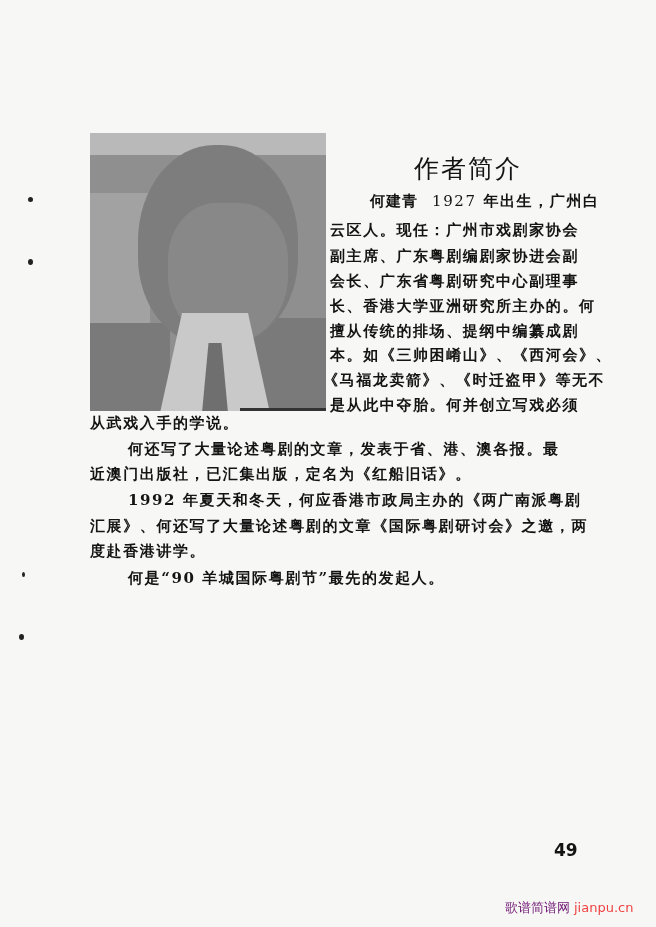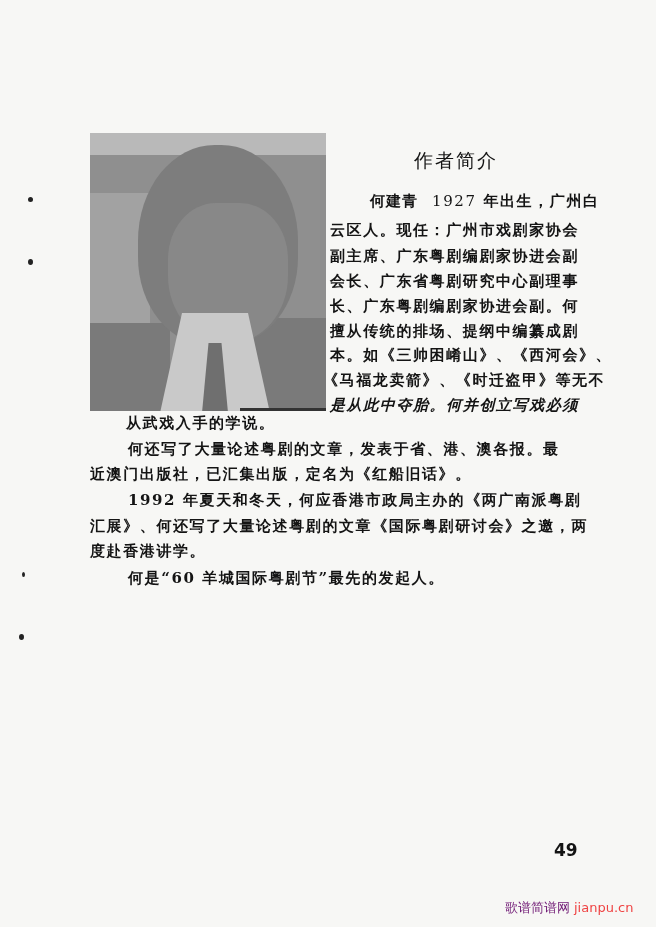"作者简介" .title { font-size: 19px -> 25px }
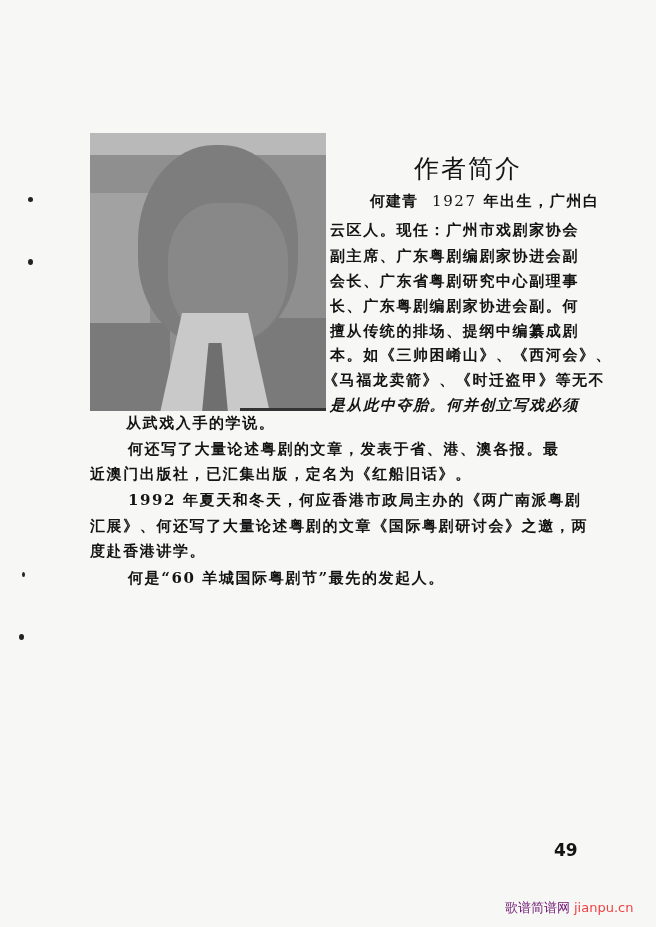"长、广东粤剧编剧家协进会副。何" div.para-line { text: 广东粤剧编剧家协进会副 -> 香港大学亚洲研究所主办的 }
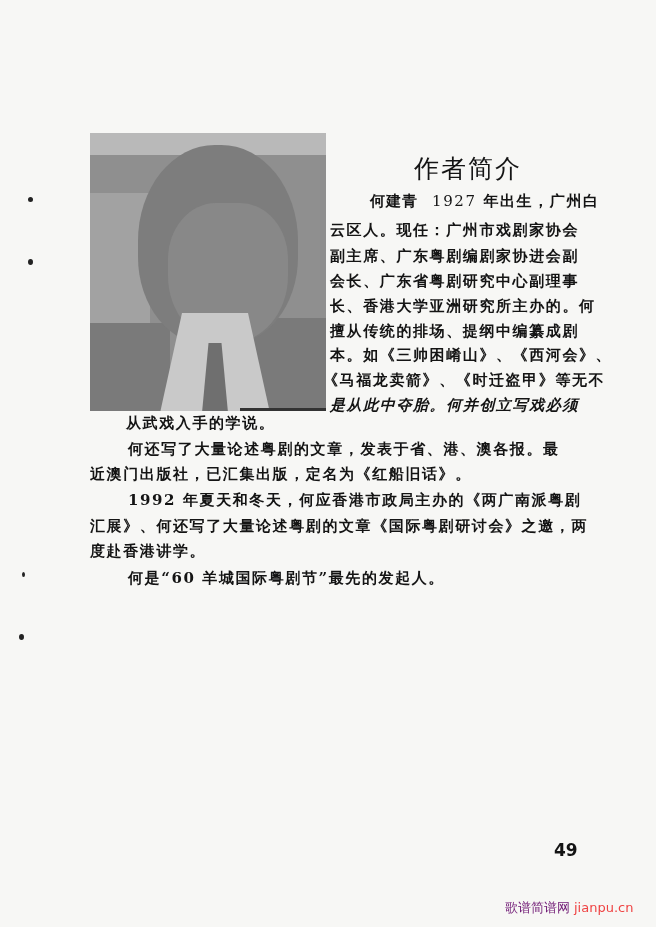"是从此中夺胎。何并创立写戏必须" div.para-line { font-style: italic -> none }
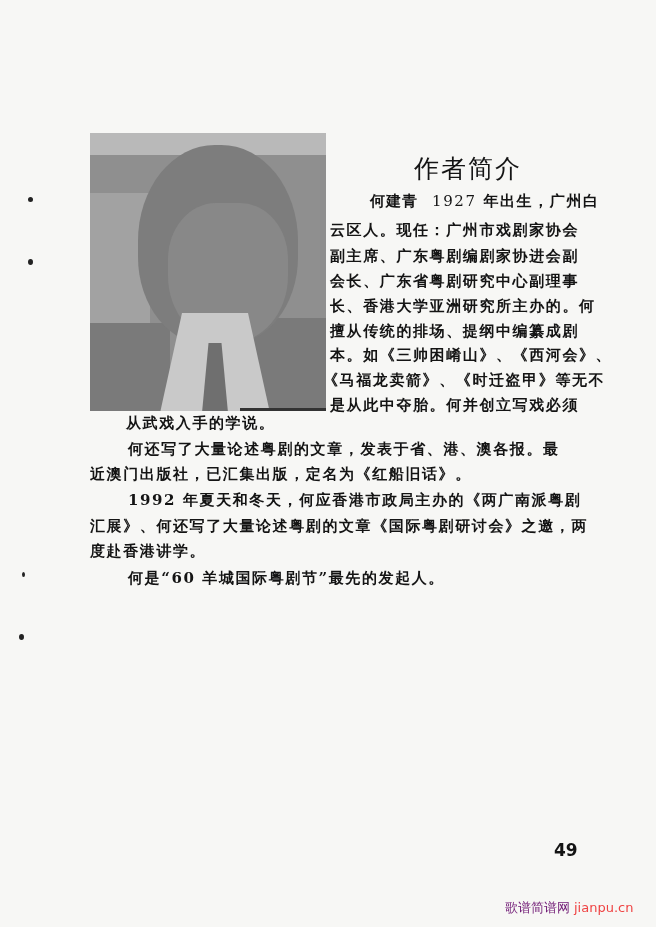"从武戏入手的学说。" div.para-line { margin-left: 36px -> none }
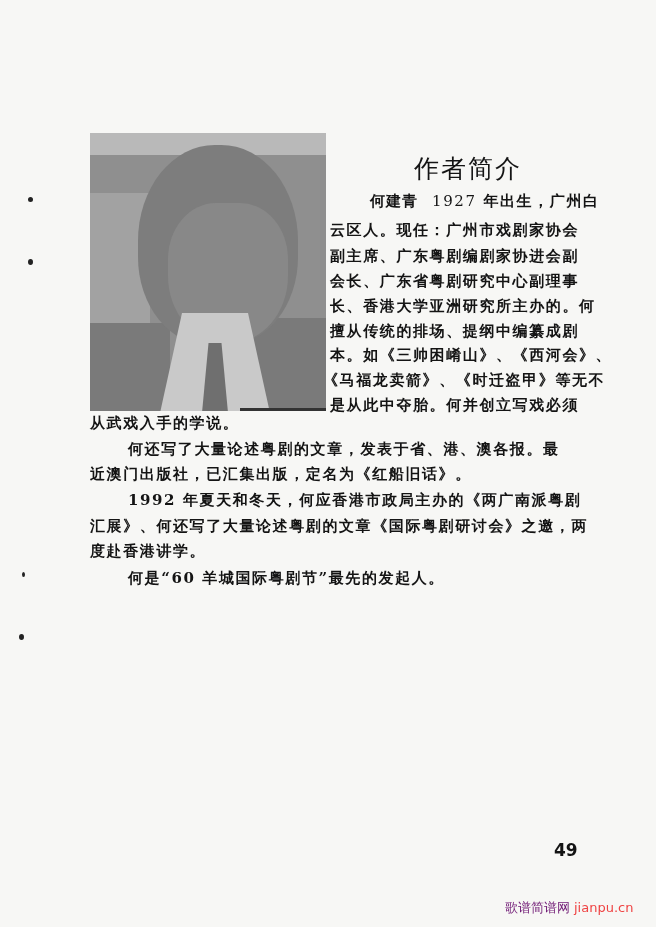"何是“60 羊城国际粤剧节”最先的发起人。" div.para-line { text: 60 -> 90 }
